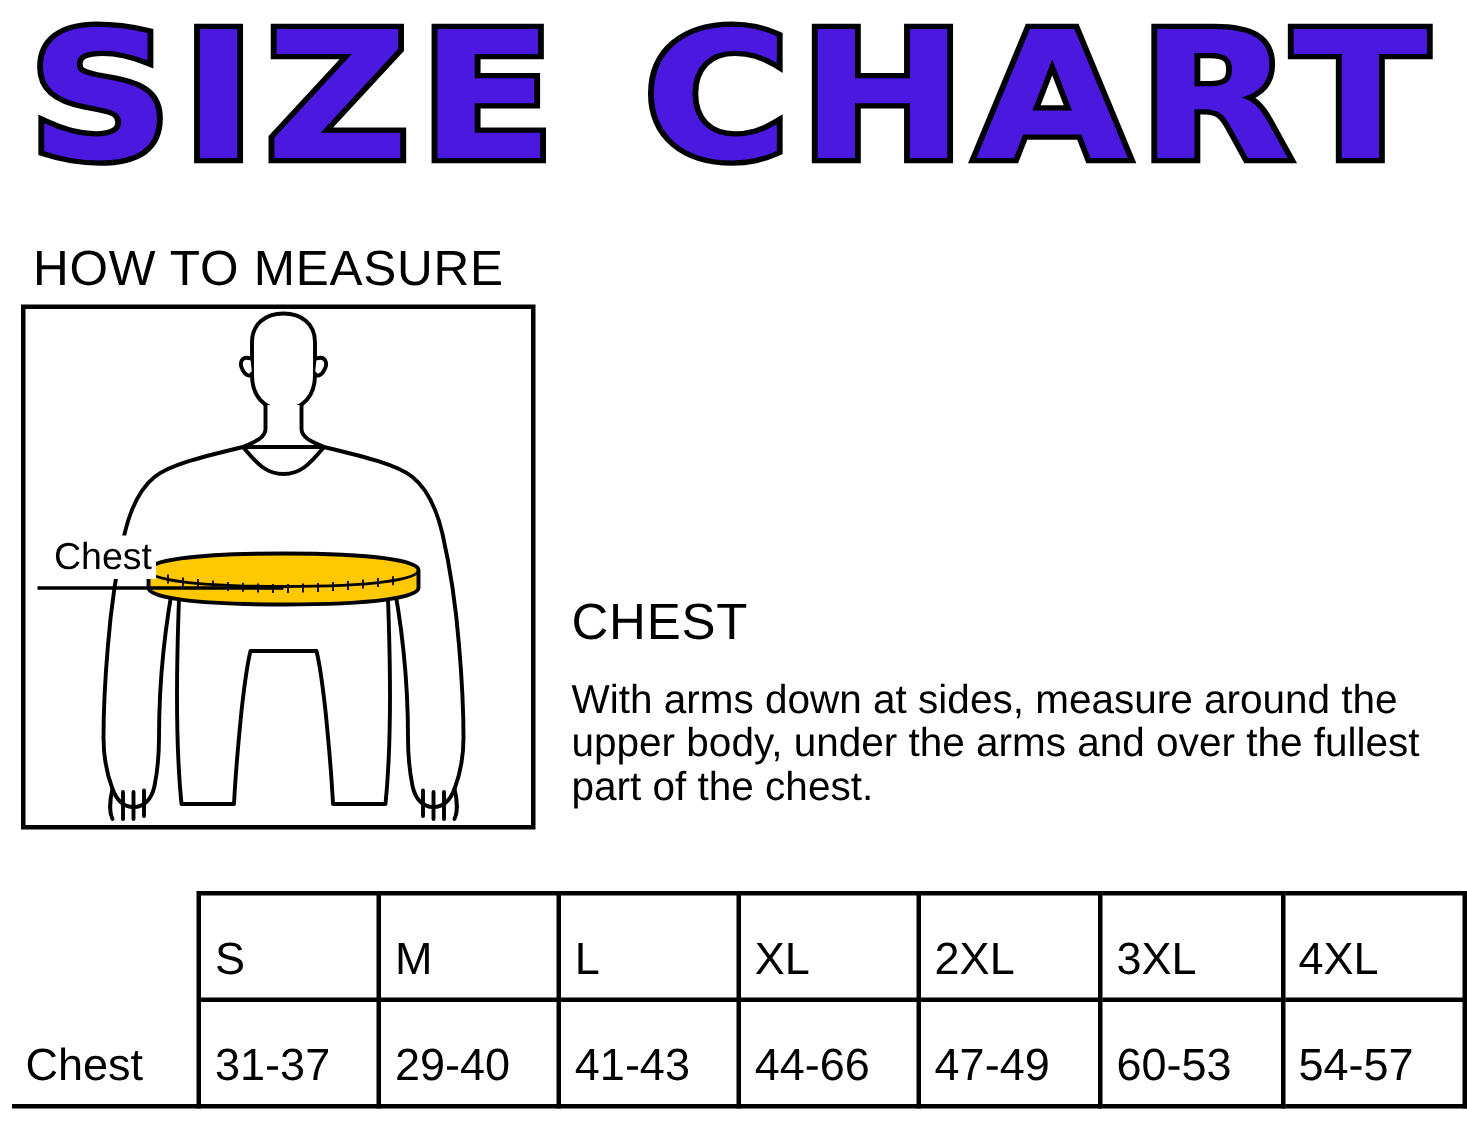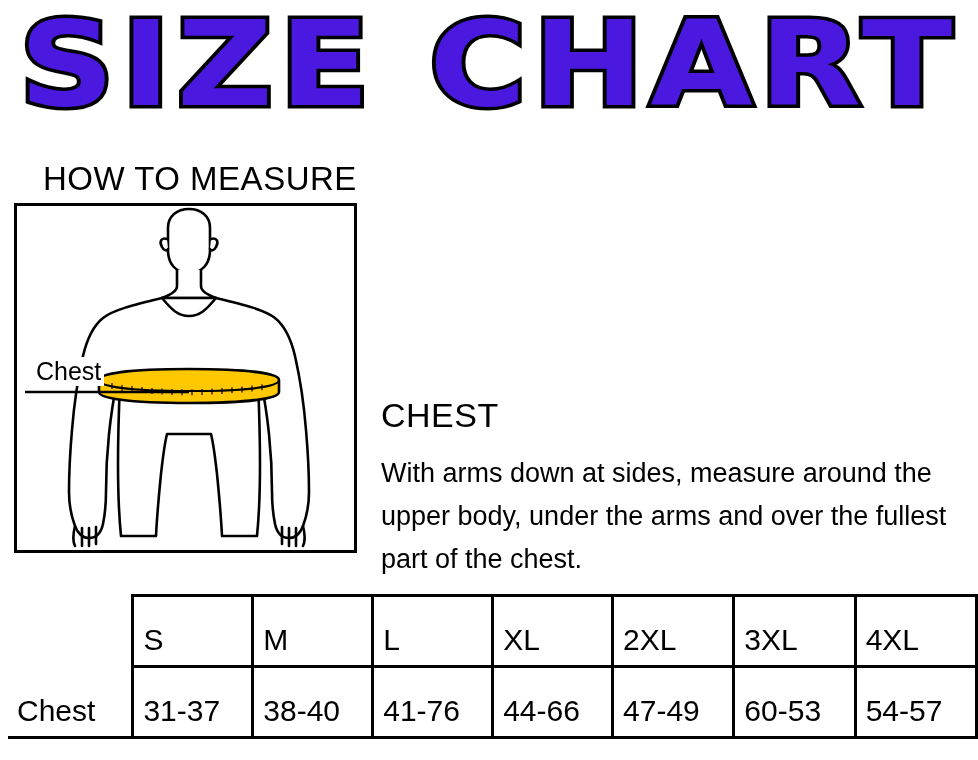"HOW TO MEASURE" .how-to { margin-left: 21px -> none }
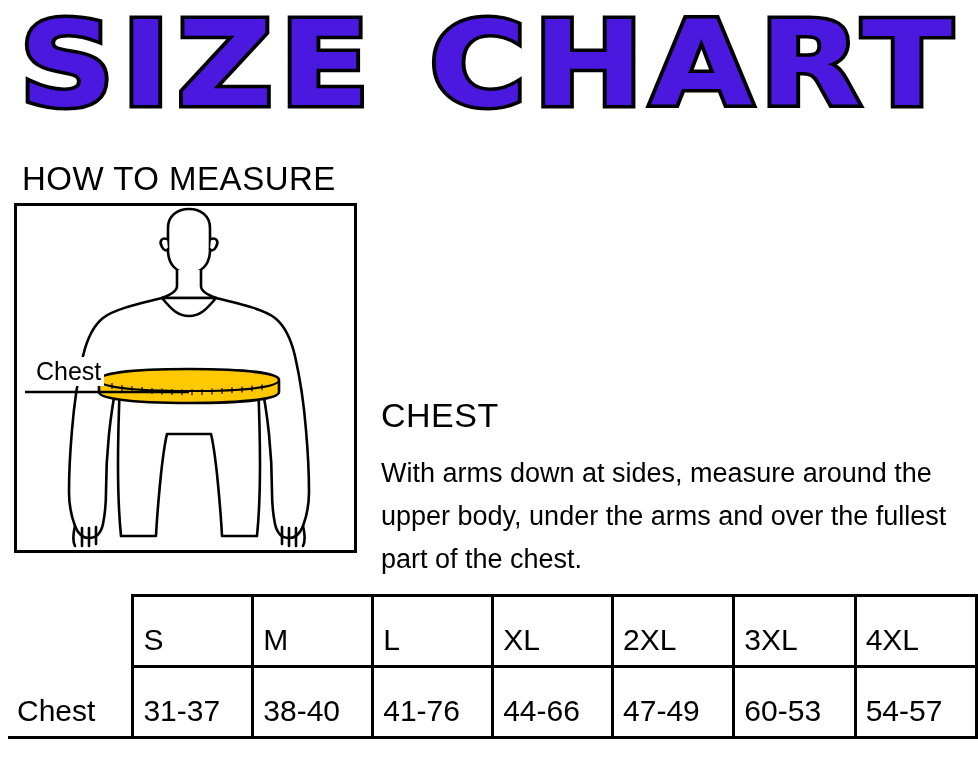"With arms down at sides," .desc-body { line-height: 43px -> 29px }
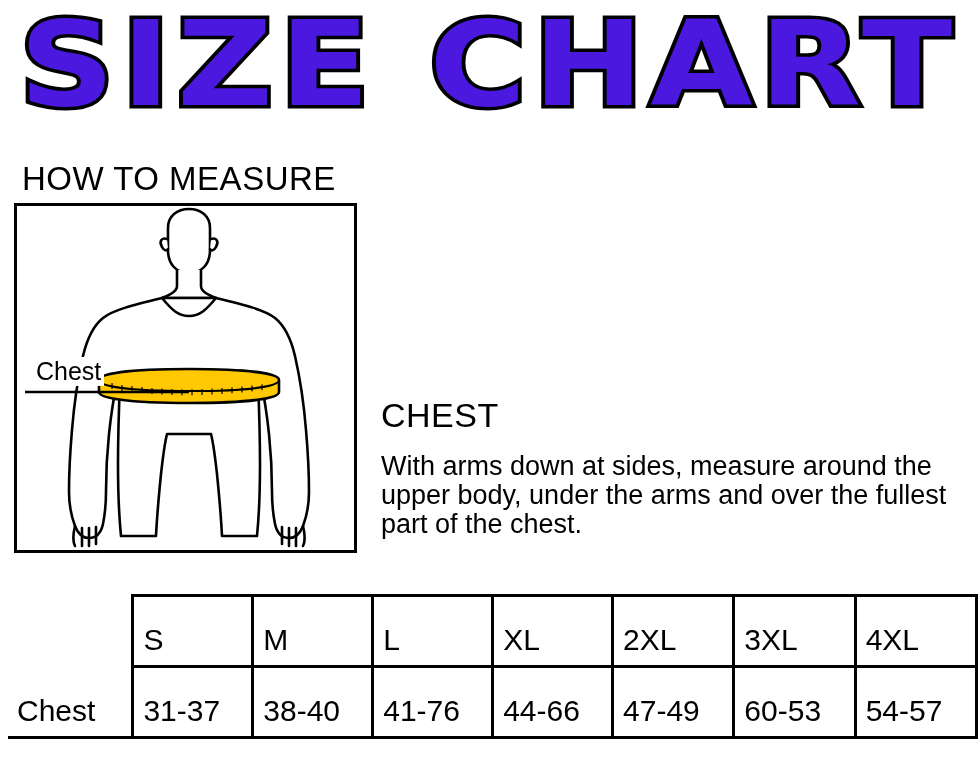"38-40" td.size-col { text: 38-40 -> 29-40 }
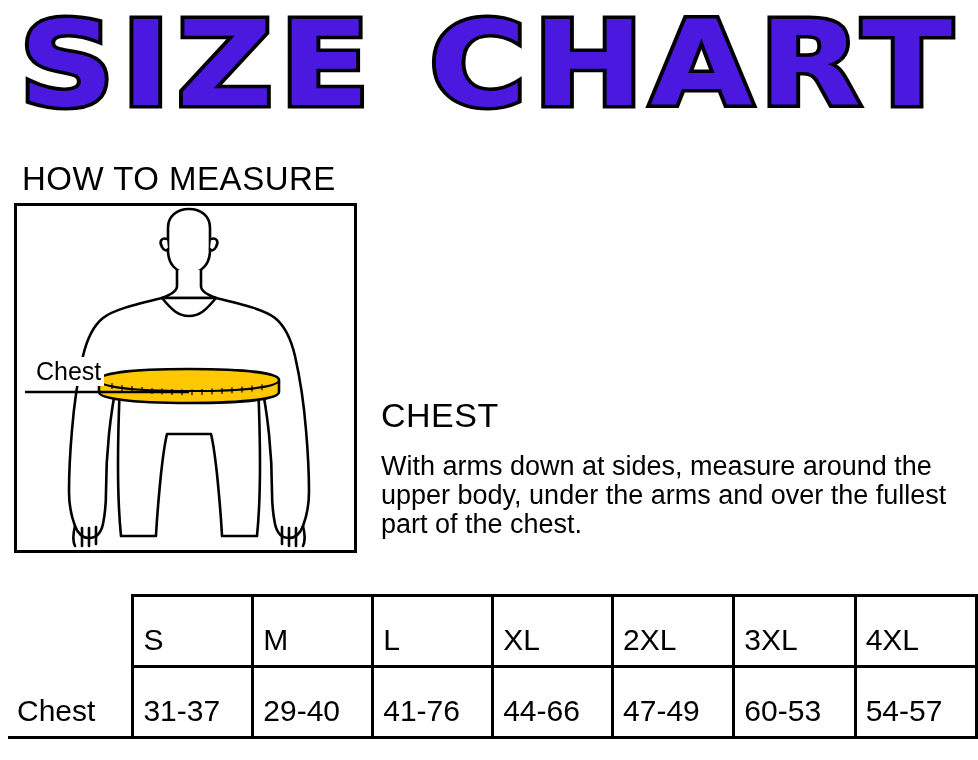"41-76" td.size-col { text: 41-76 -> 41-43 }
